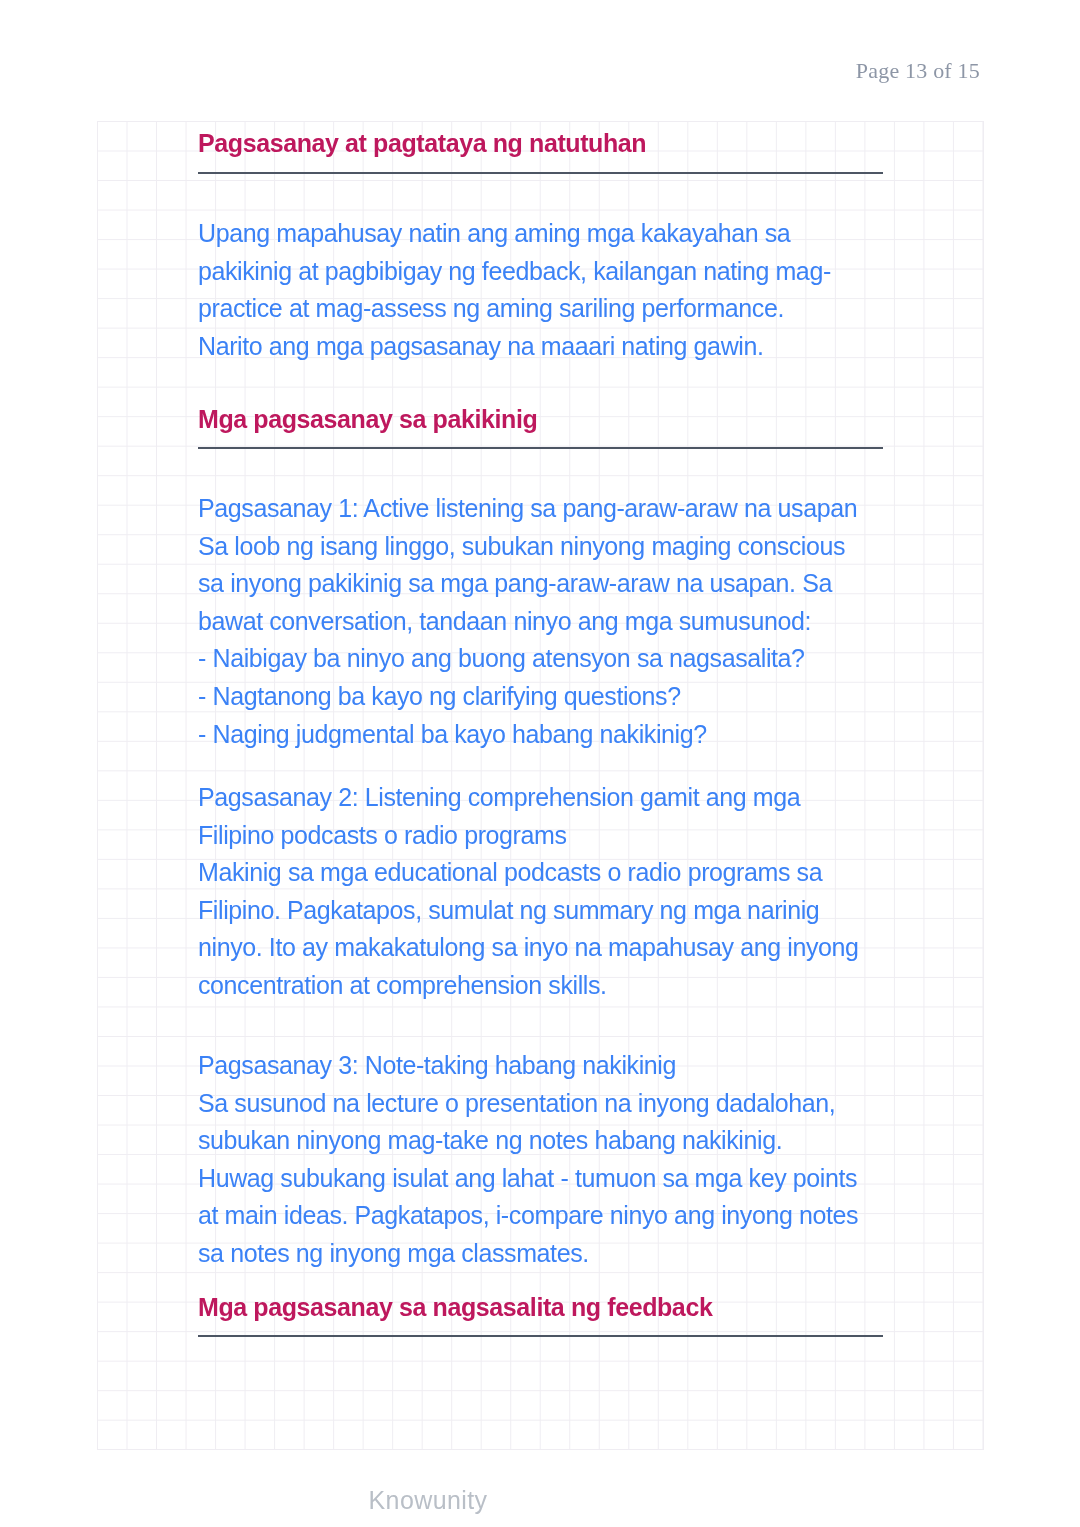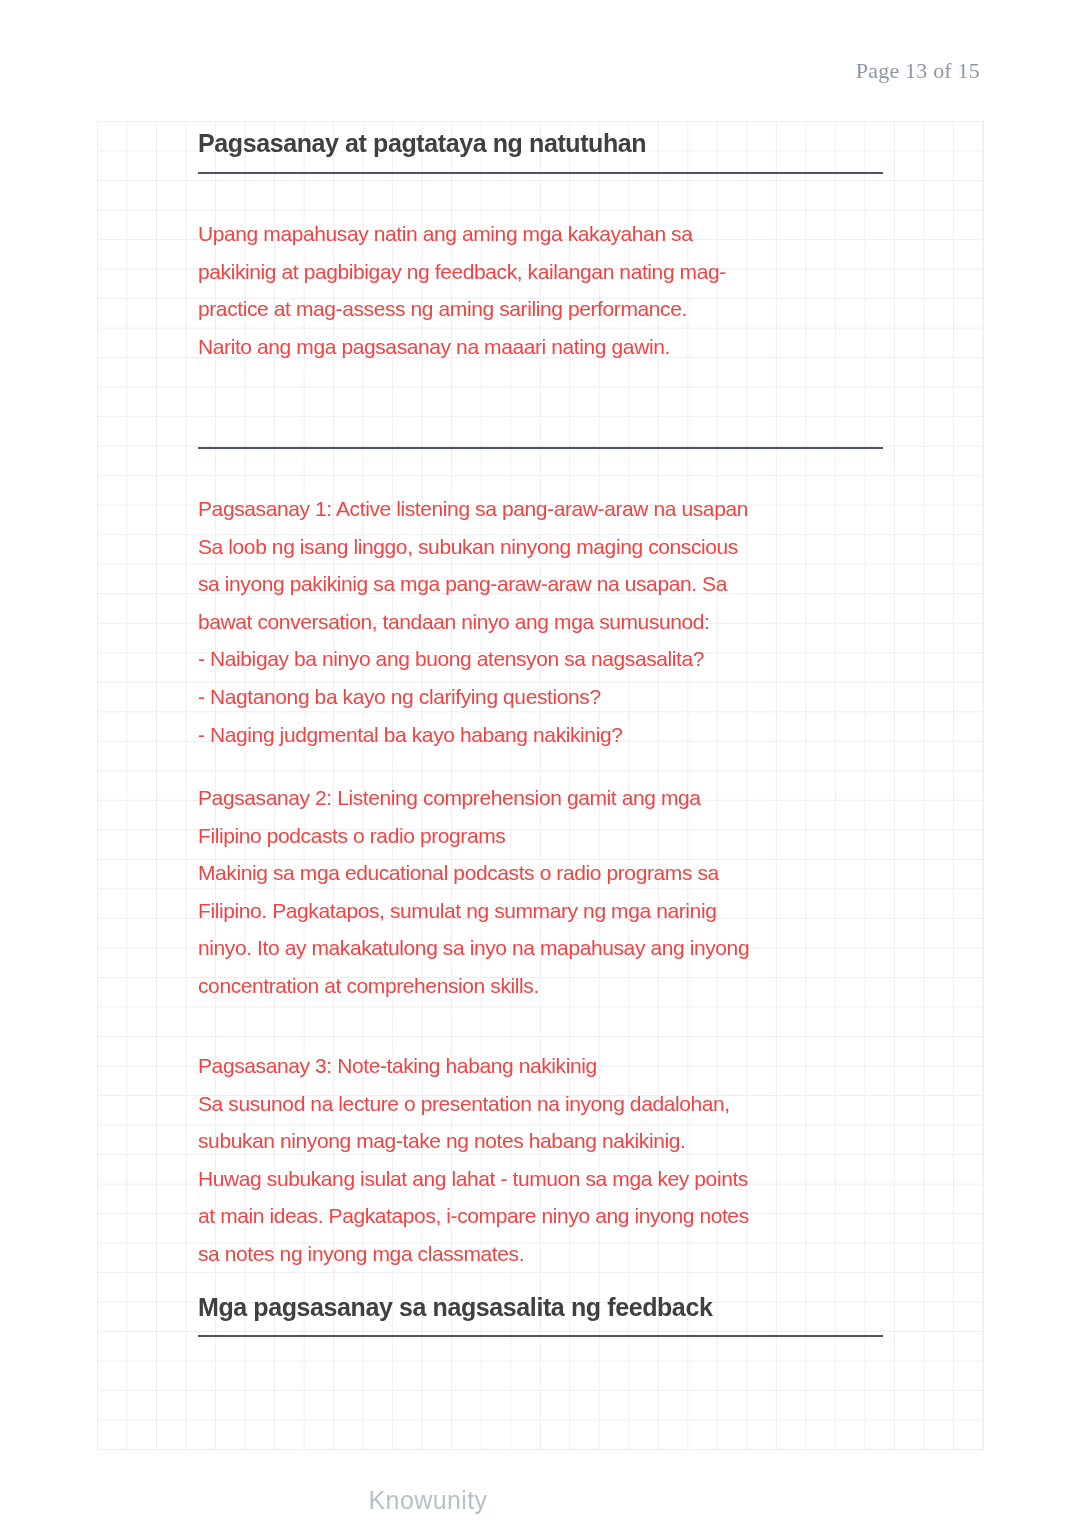"Pagsasanay at pagtataya ng natutuhan" .heading { color: #404040 -> #be185d }
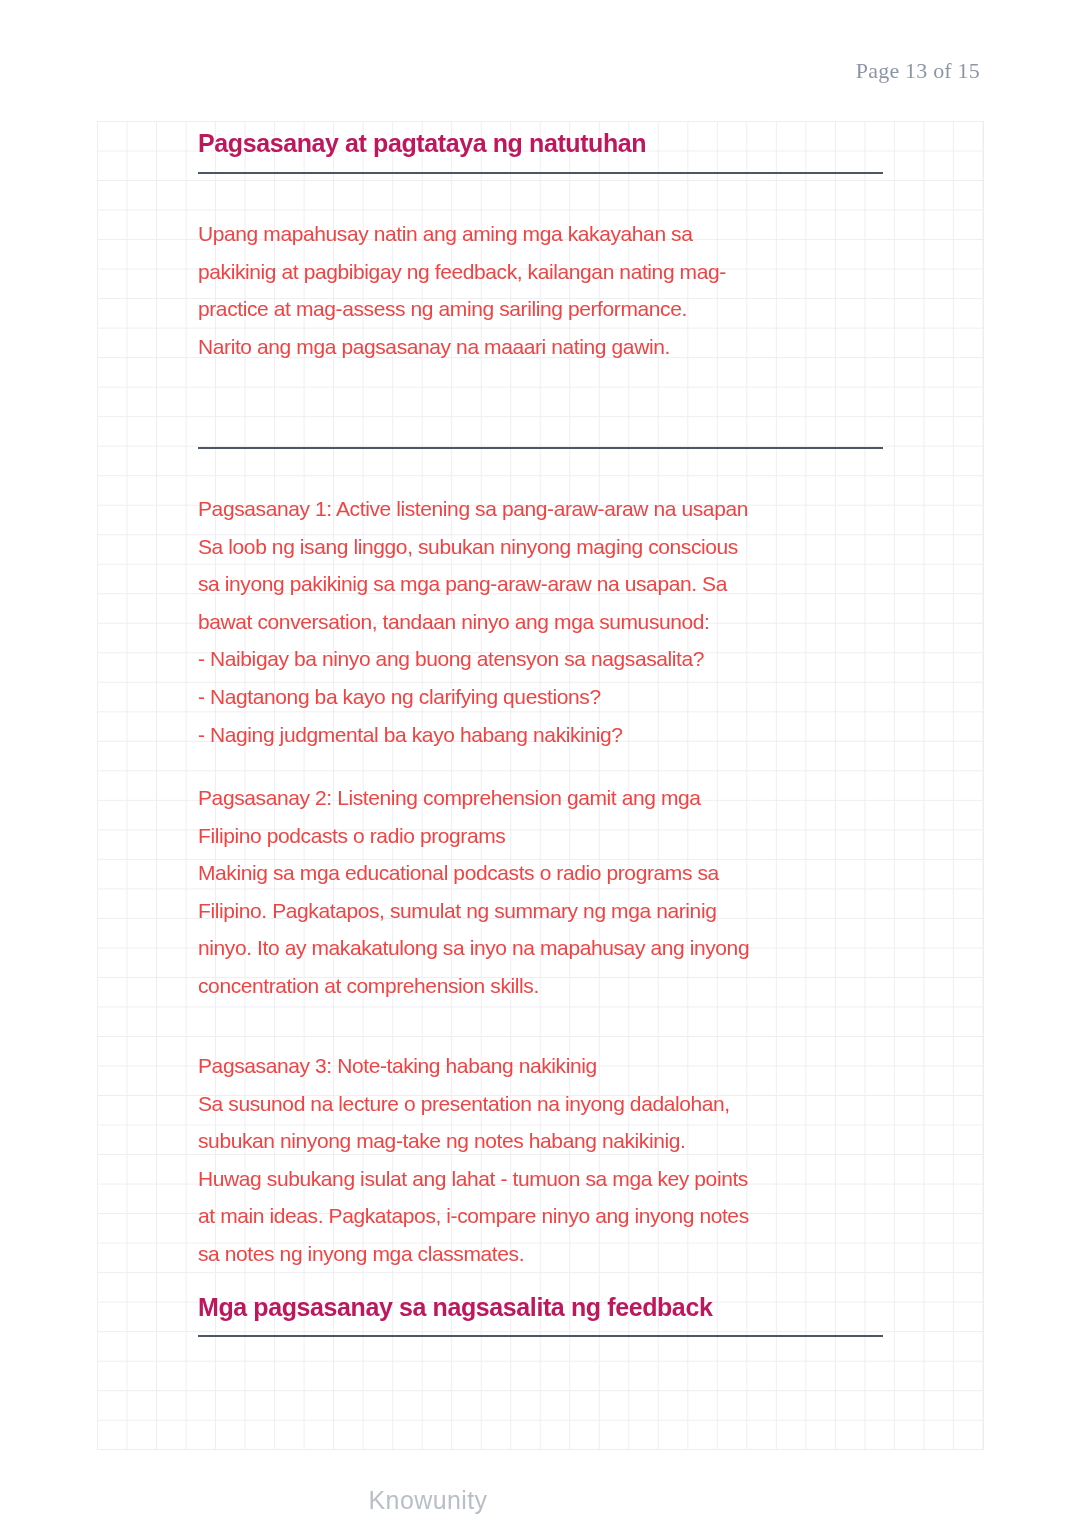"Upang mapahusay natin ang aming" .paragraph { color: #ef4444 -> #3b82f6; font-size: 21px -> 25px }
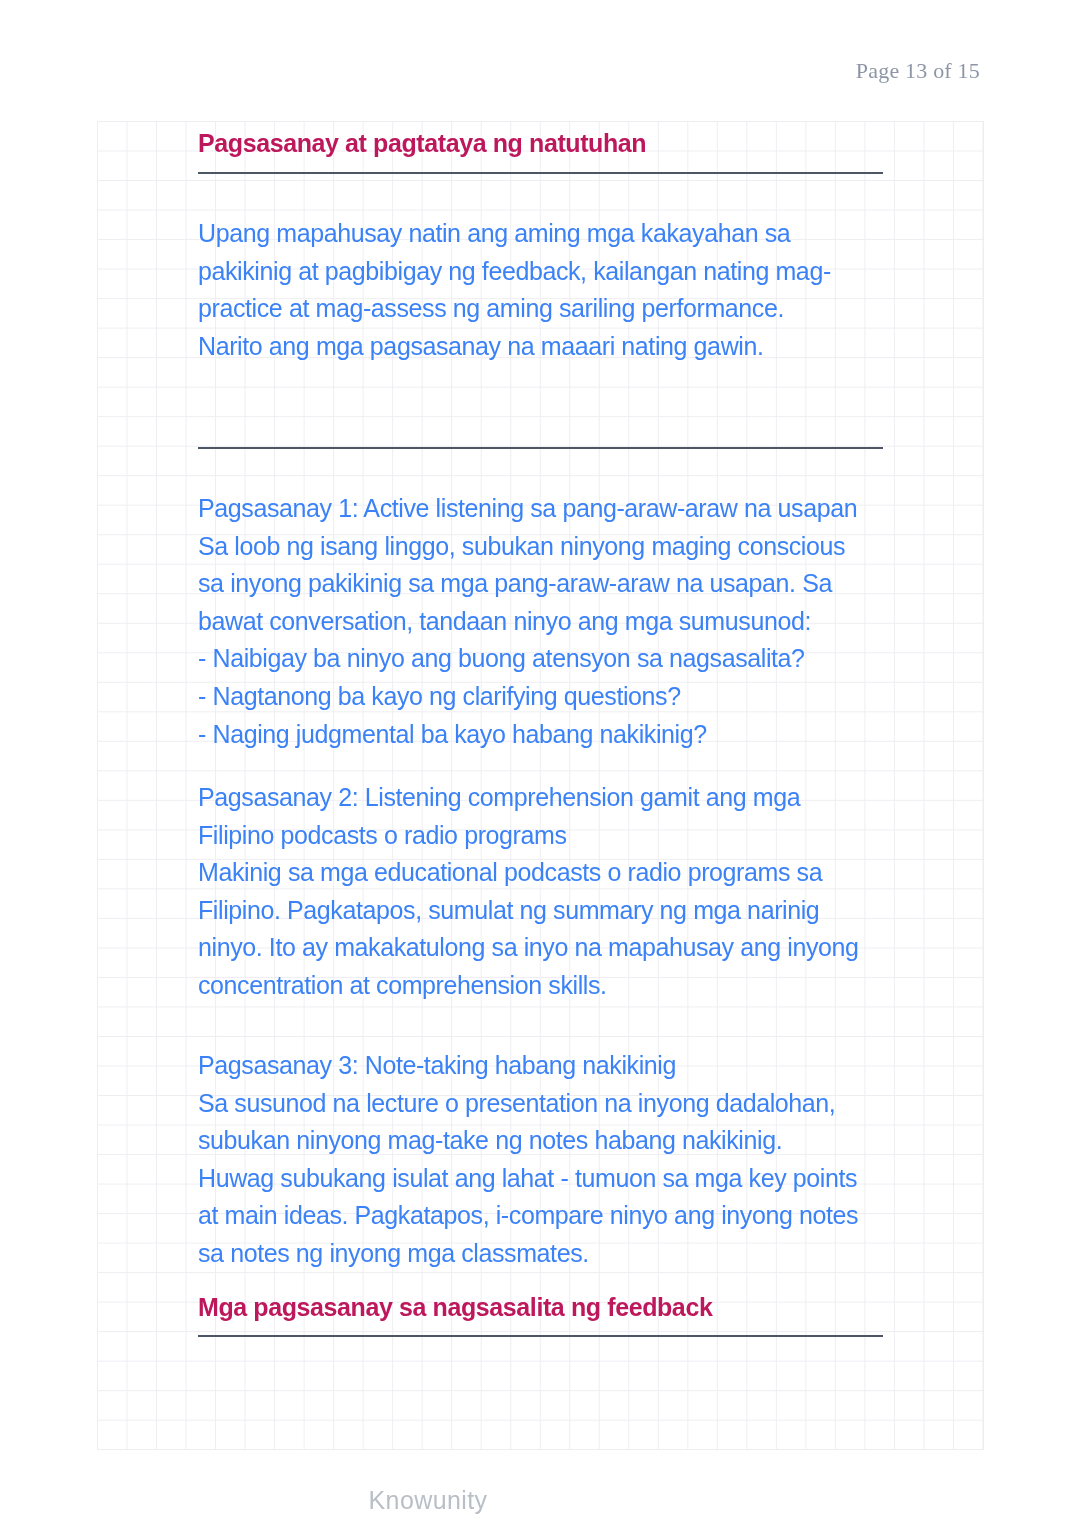"Mga pagsasanay sa pakikinig" div.block { html: none -> <div>Mga pagsasanay sa pakikinig</div> }
